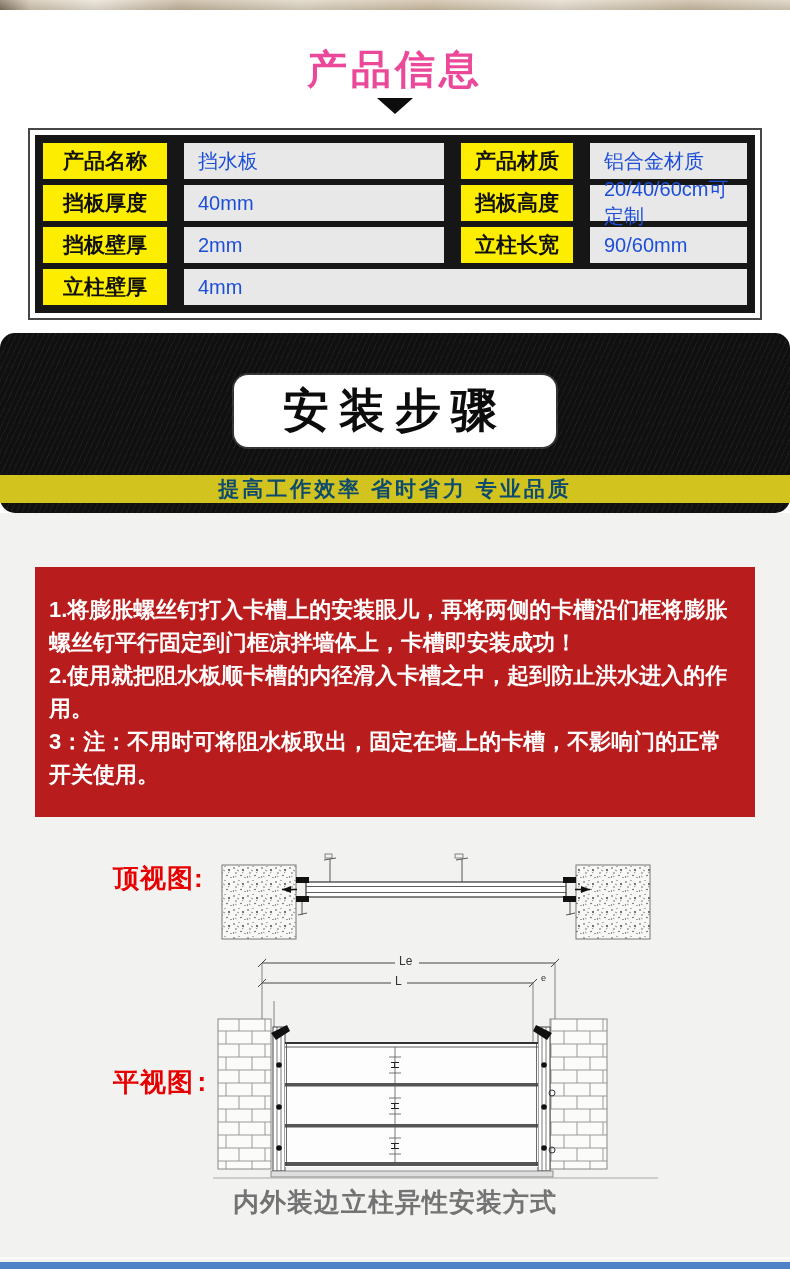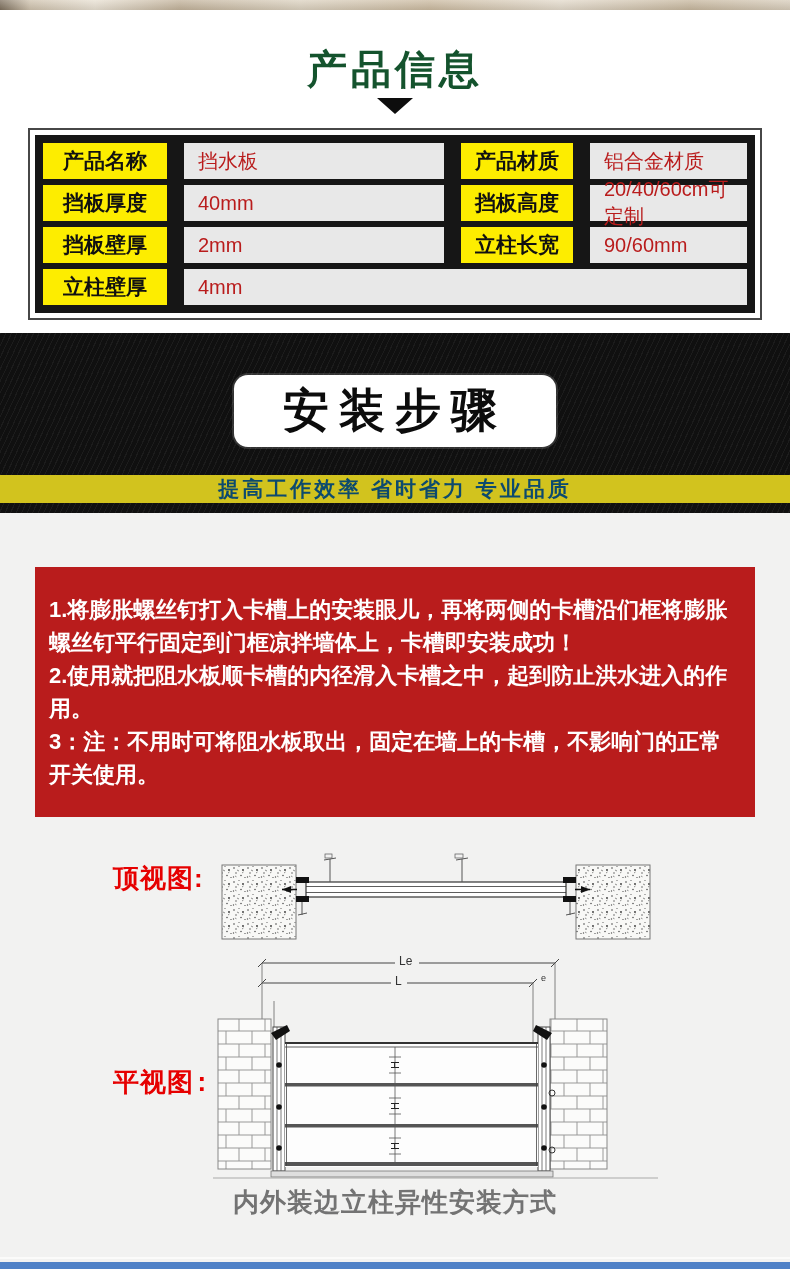"产品信息" .page-title { color: #14532d -> #ec4899 }
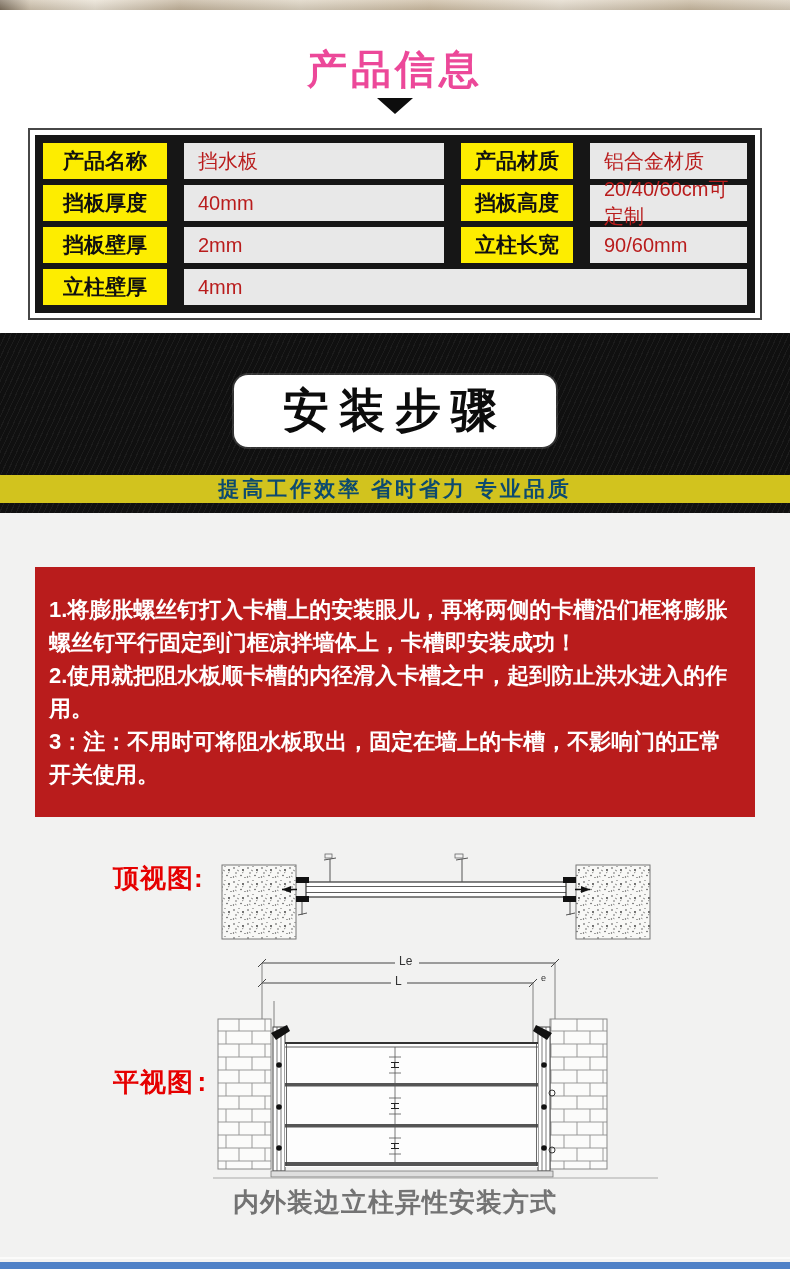"挡水板" .cell.val { color: #b91c1c -> #1d4ed8 }
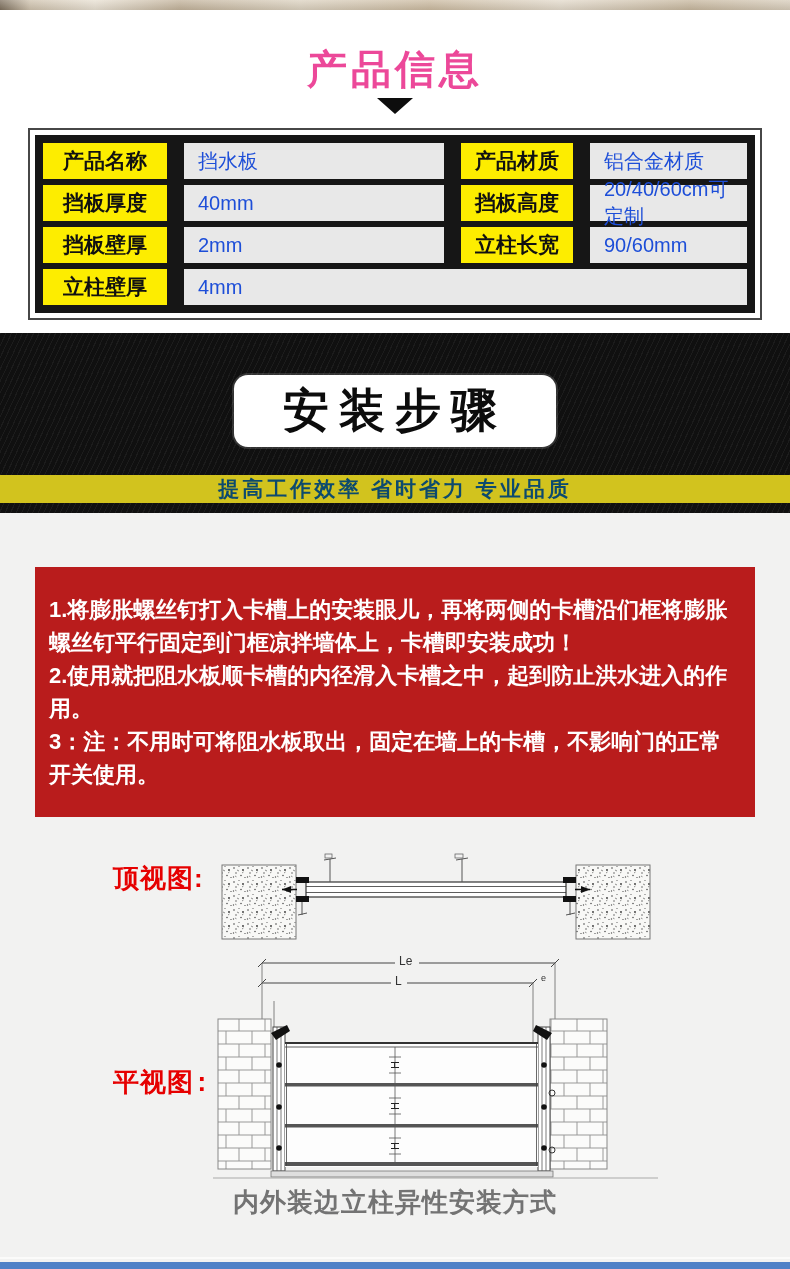"安装步骤" .banner { border-radius: none -> 15px }
